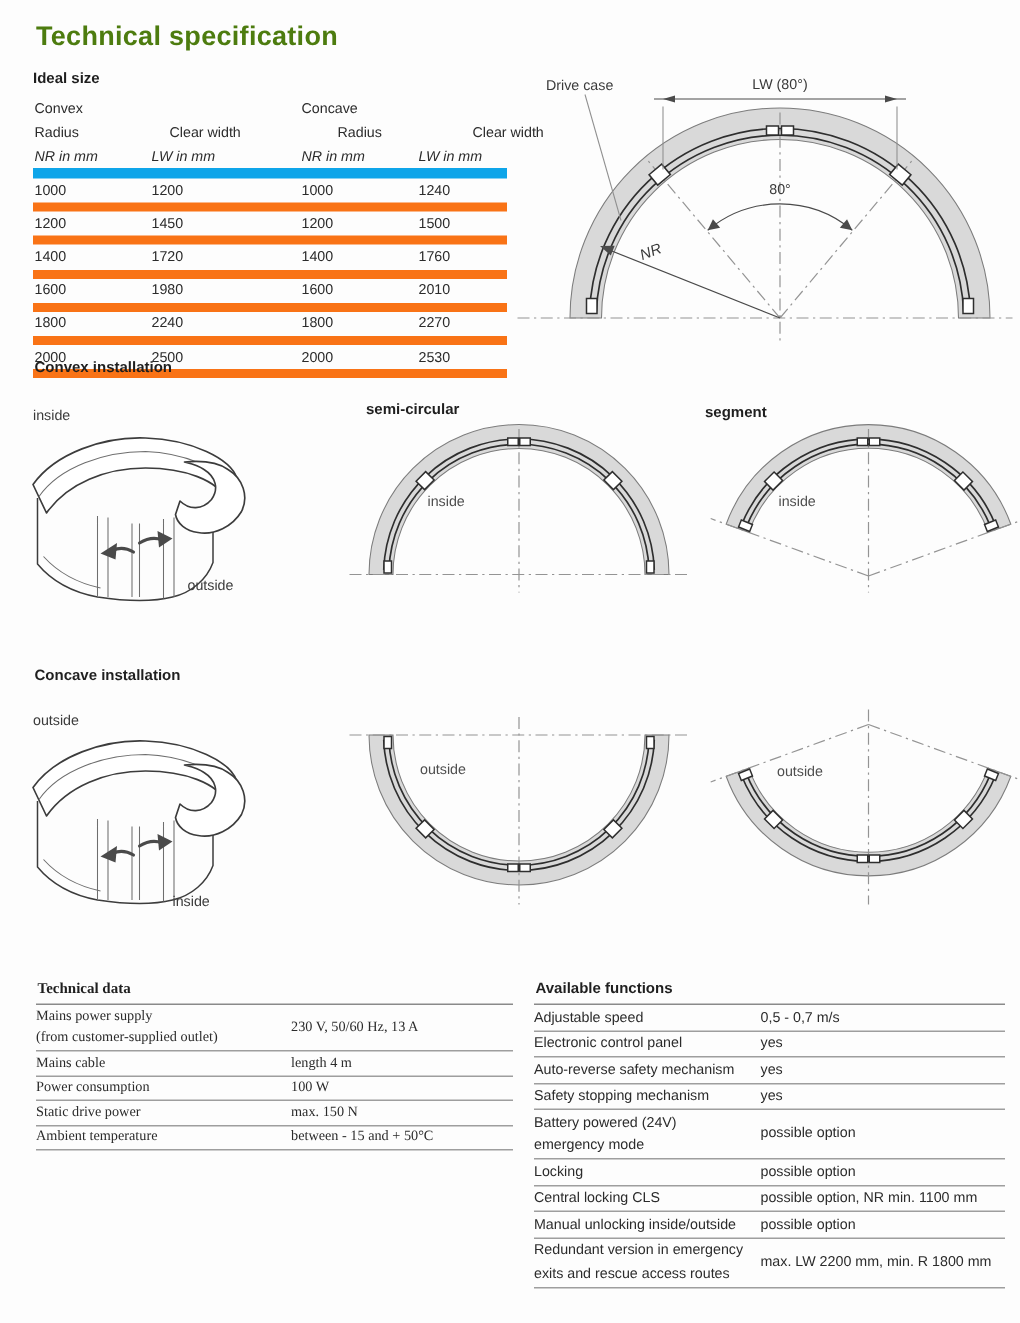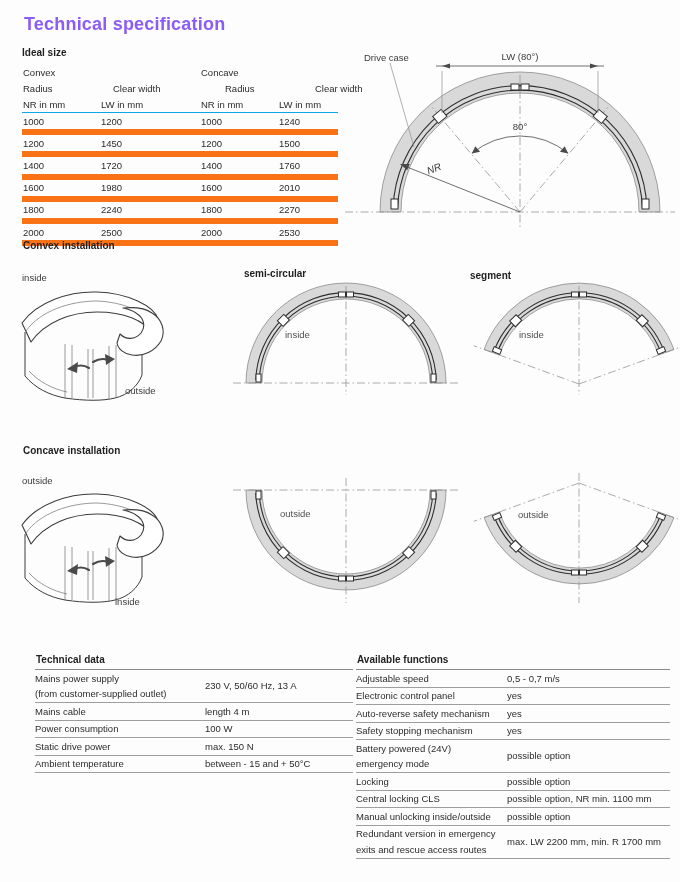"Technical specification" .title { color: #8b5cf6 -> #4d7c0f }
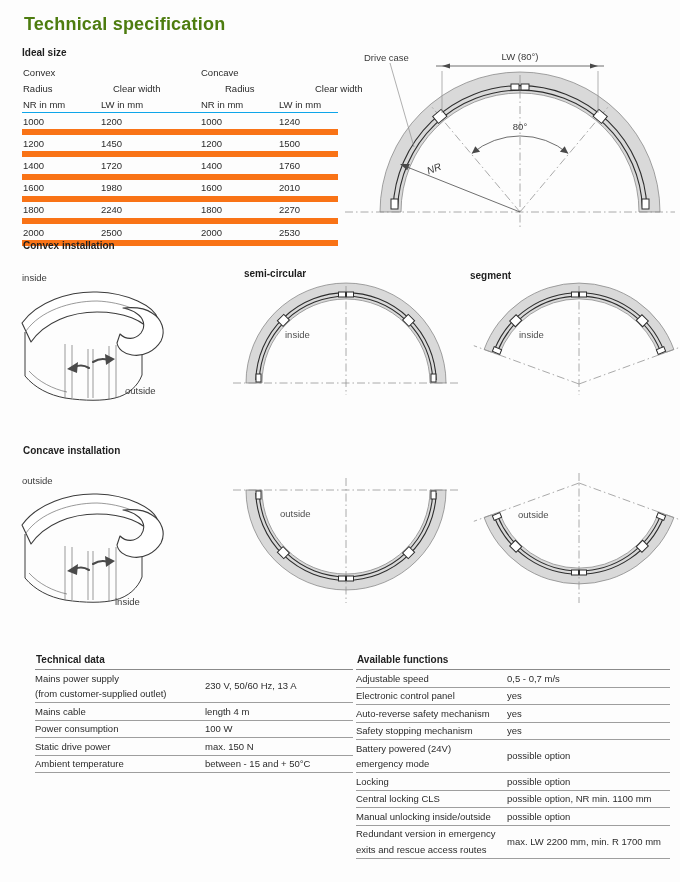"NR in mm" .ig-sub { border-bottom: 1px solid #0ea5e9 -> 7px solid #0ea5e9; font-style: none -> italic }
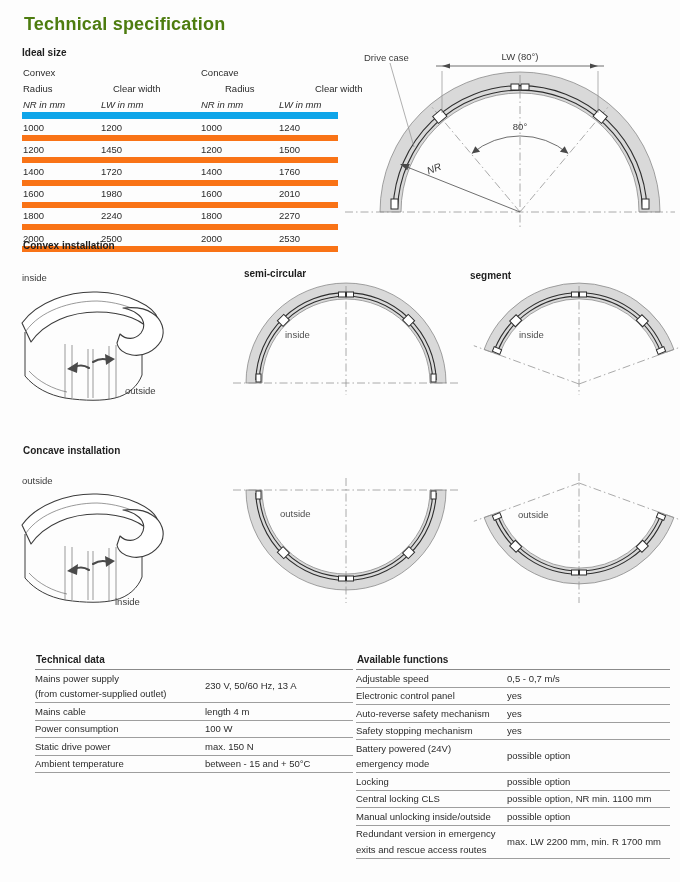"Technical data" div.abs { font-family: none -> Liberation Serif, serif; left: 35px -> 24px }
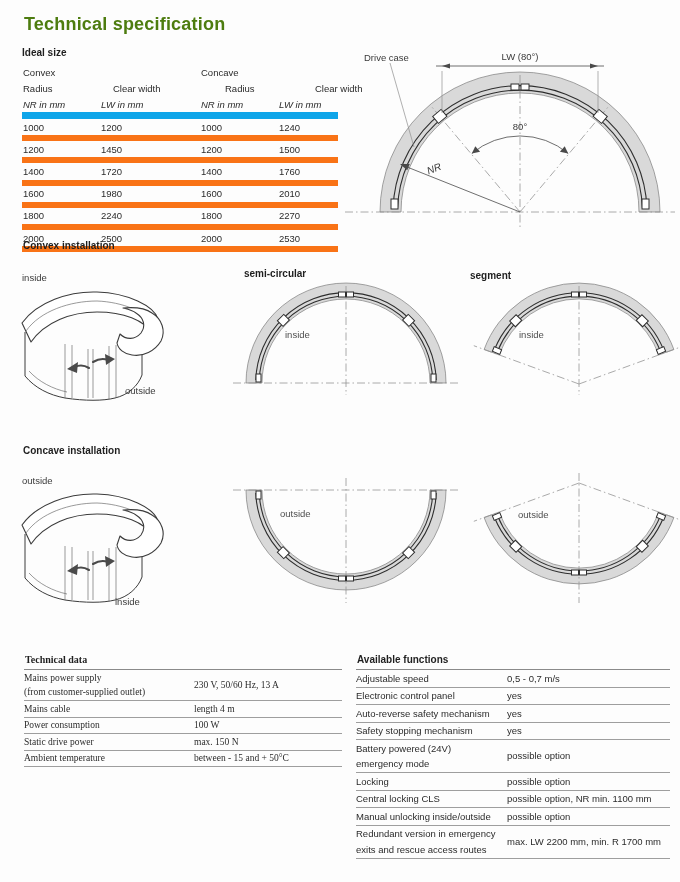"max. LW 2200 mm, min." div.t-value { text: 1700 -> 1800 }
